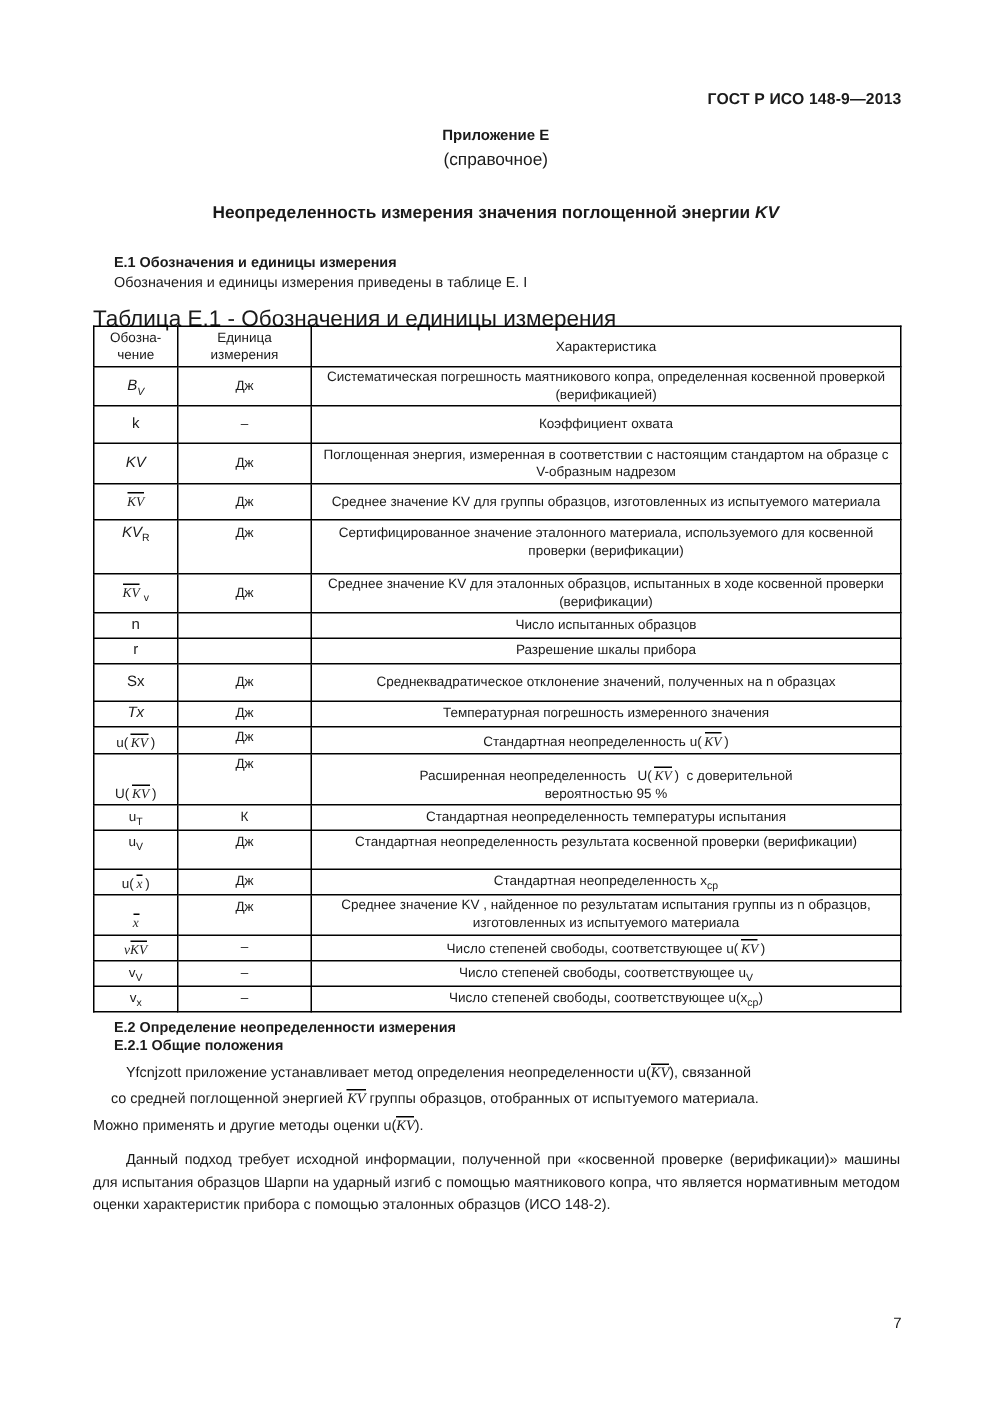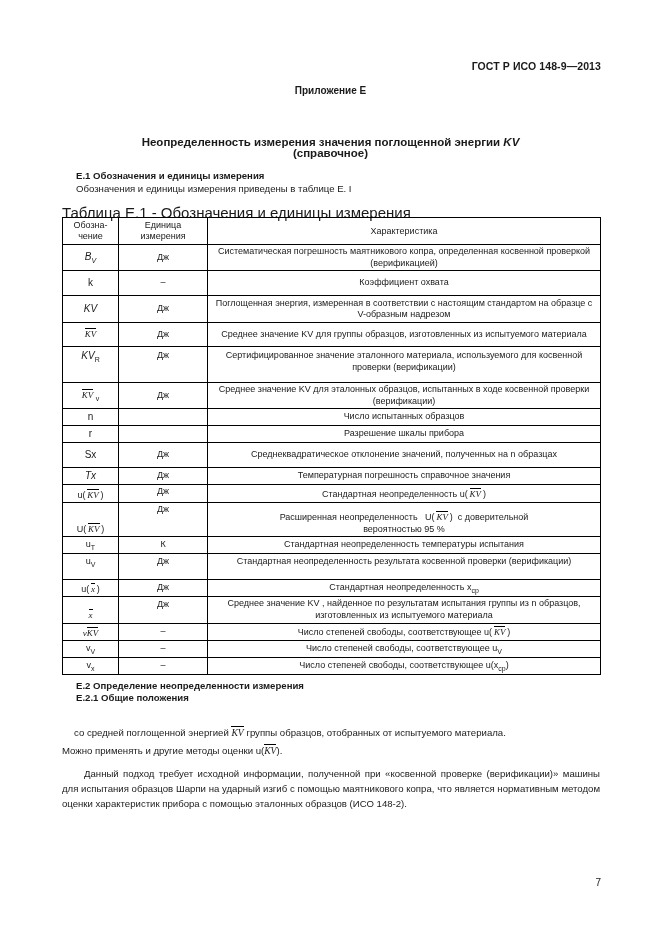"(справочное)" .appendix-sub { font-weight: bold -> normal; margin-top: 46px -> none }
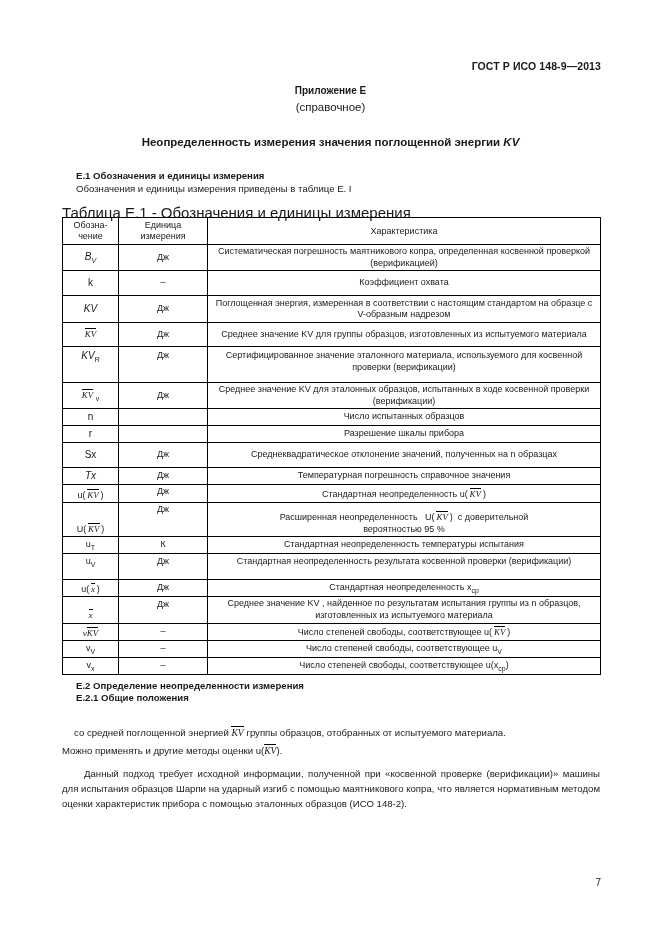"Температурная погрешность справочное" td { text: справочное -> измеренного }
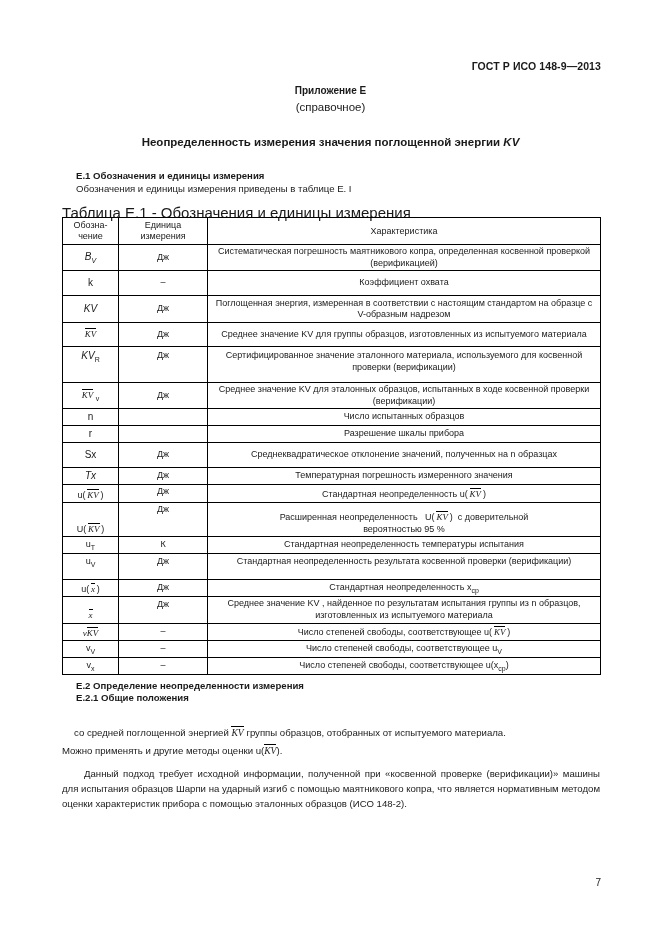"Yfcnjzott приложение устанавливает метод" div.body-par { html: none -> <div><span></span><span>Yfcnjzott приложение устанавливает метод определения неопределенности u(</span><span>KV</span><span>), связанной</span></div> }
